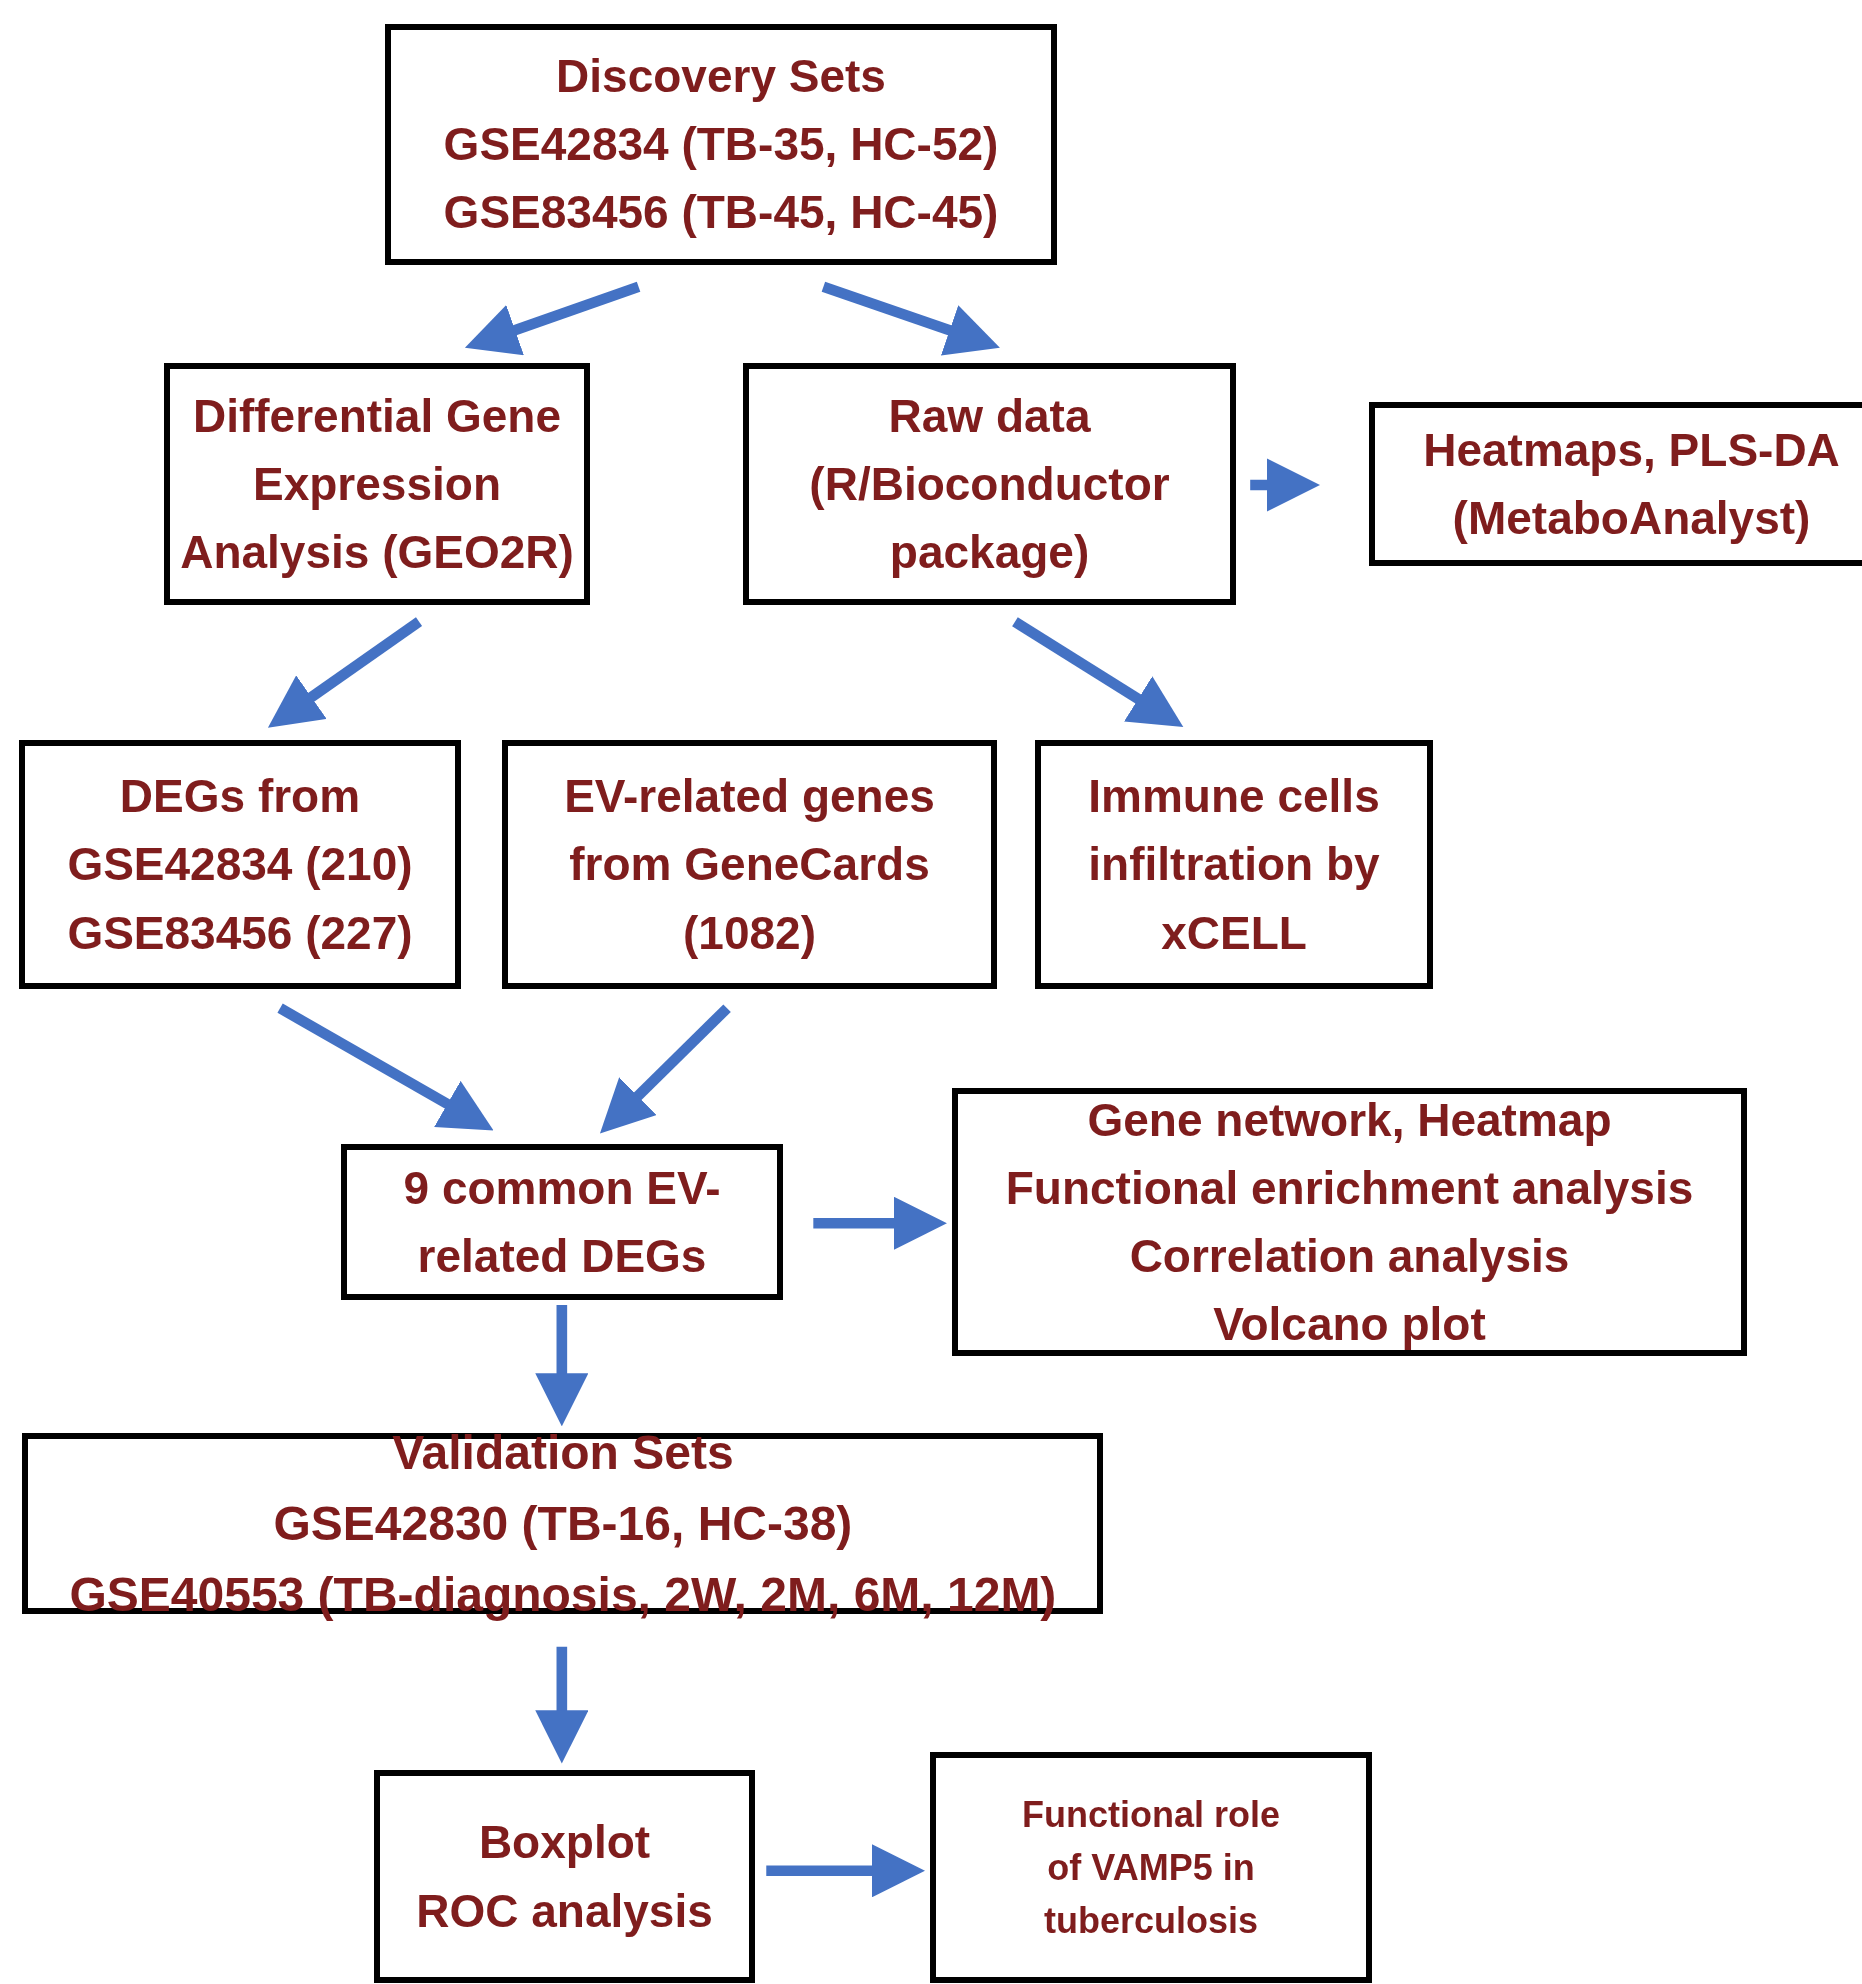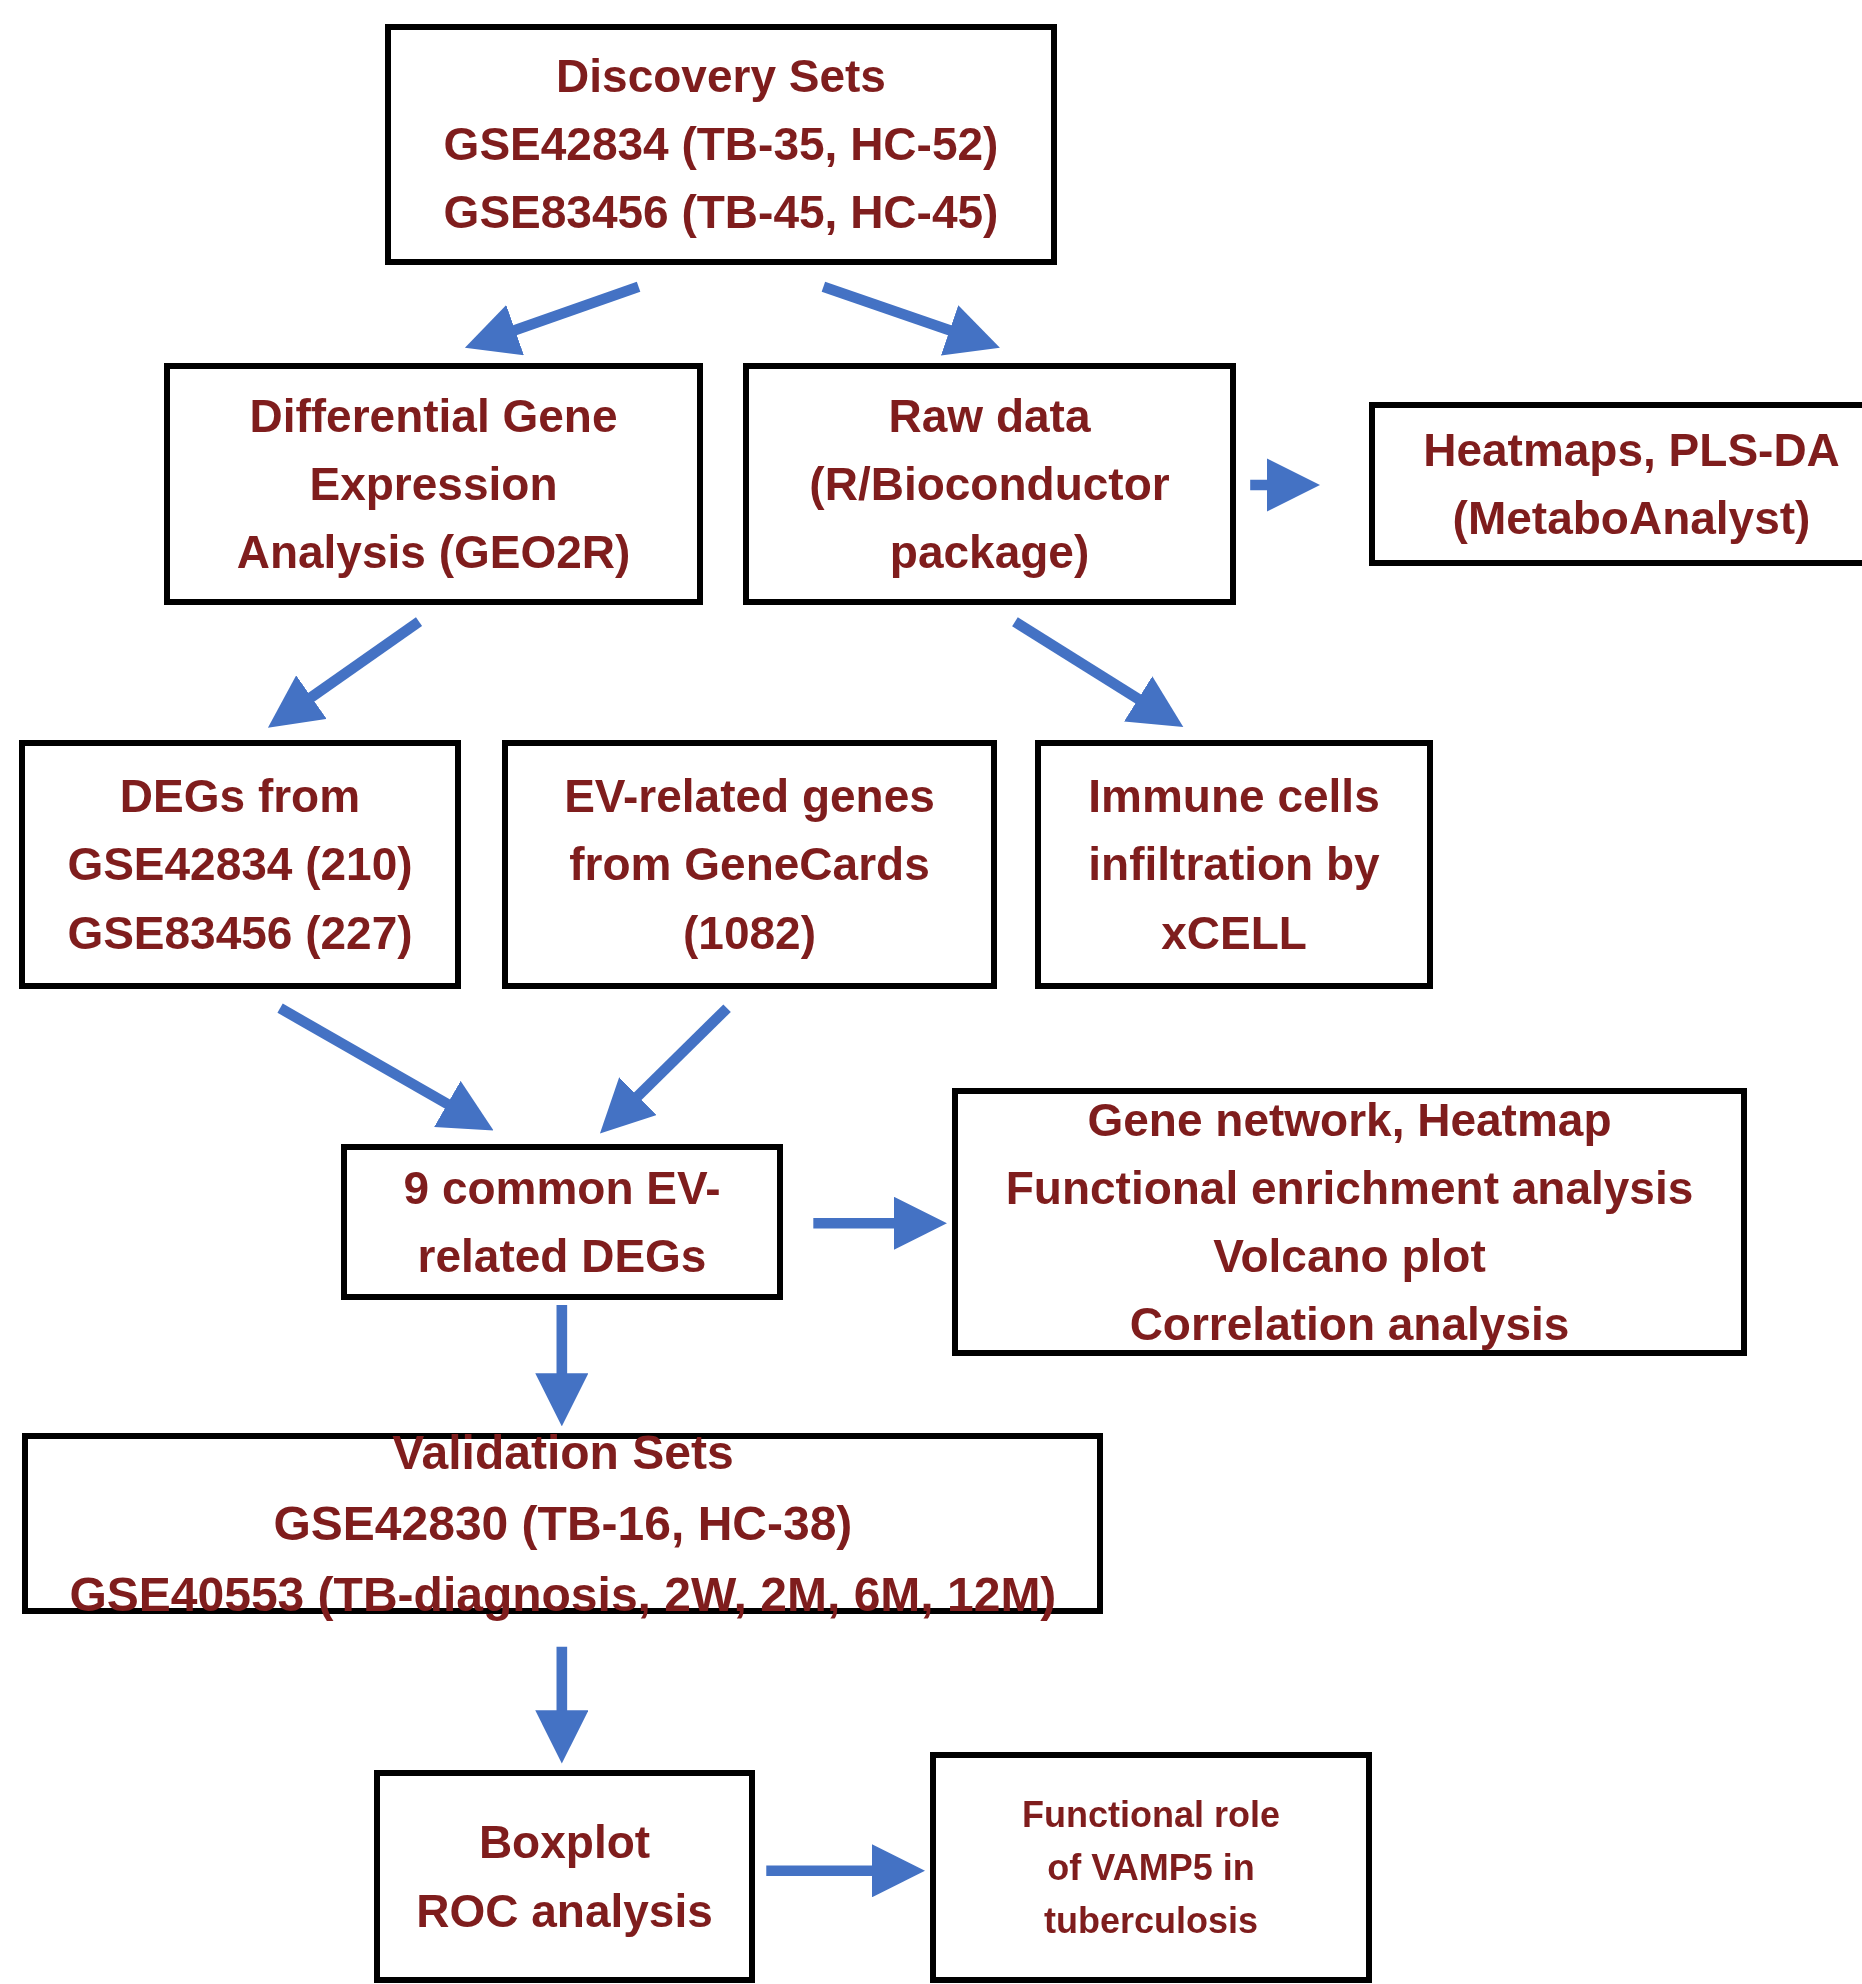"Differential Gene" #node-dge { width: 539px -> 426px }
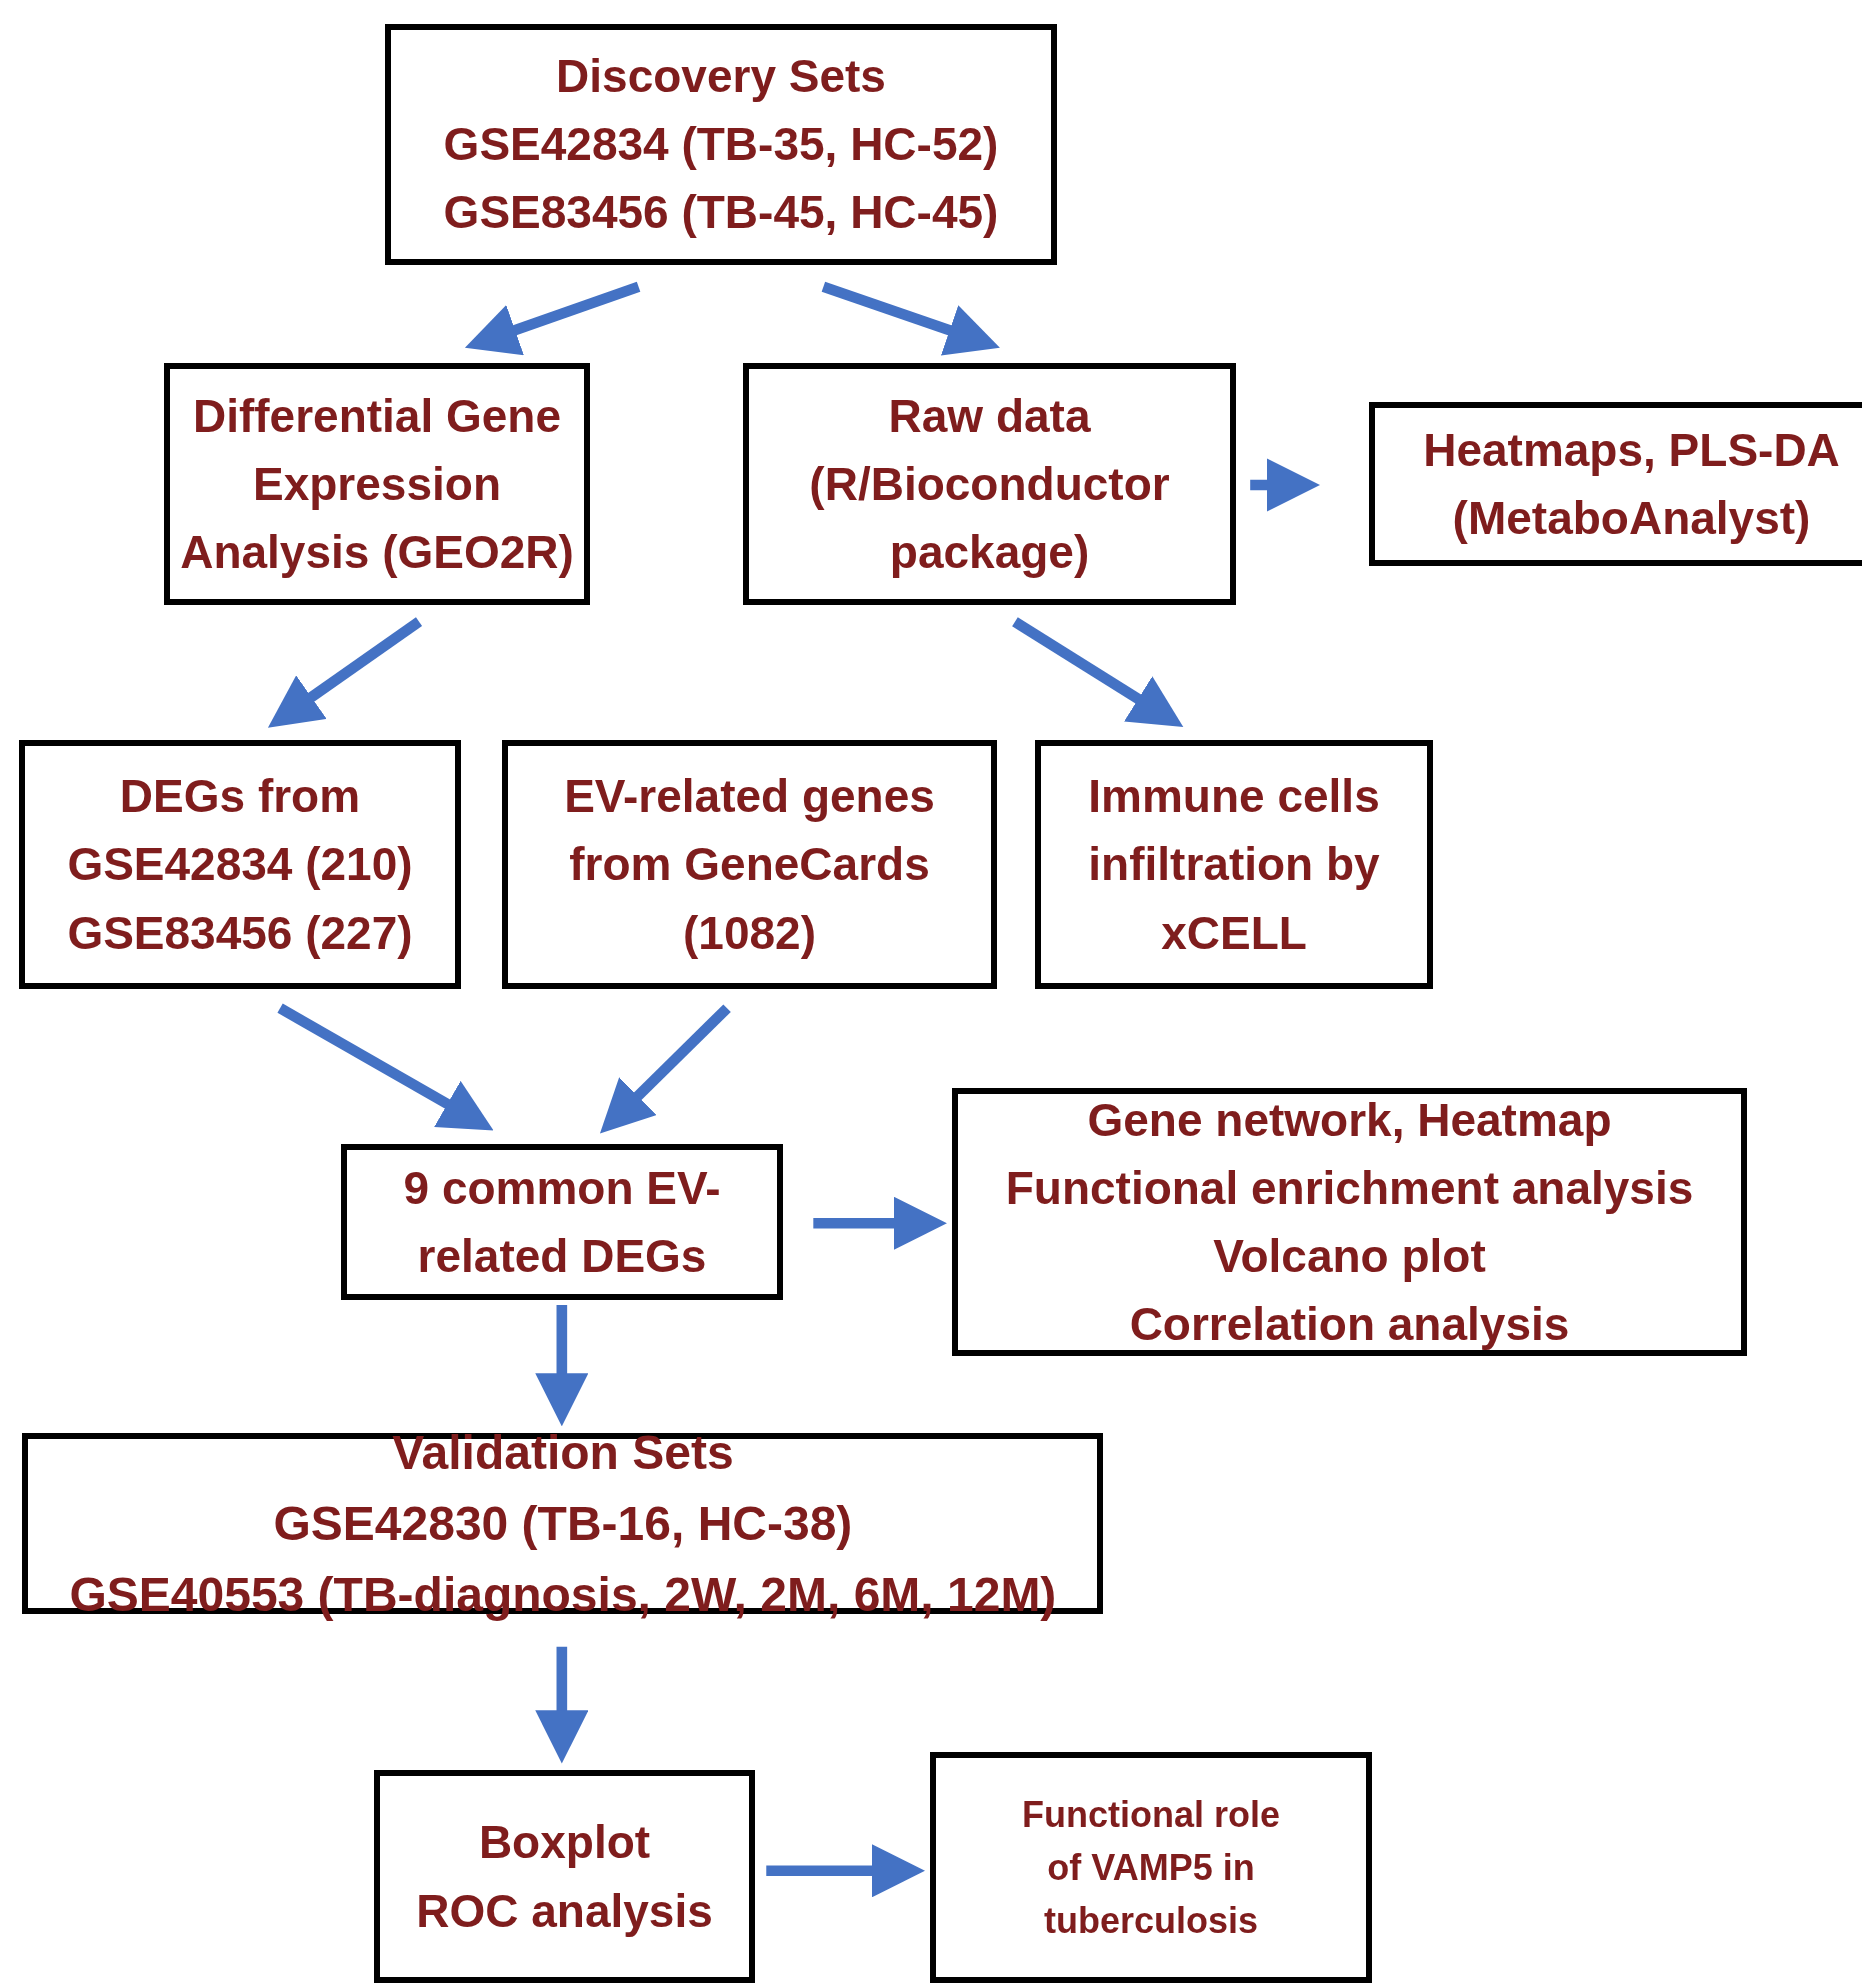"Volcano plot" span.ln { order: before "Correlation analysis" -> after "Correlation analysis" }
